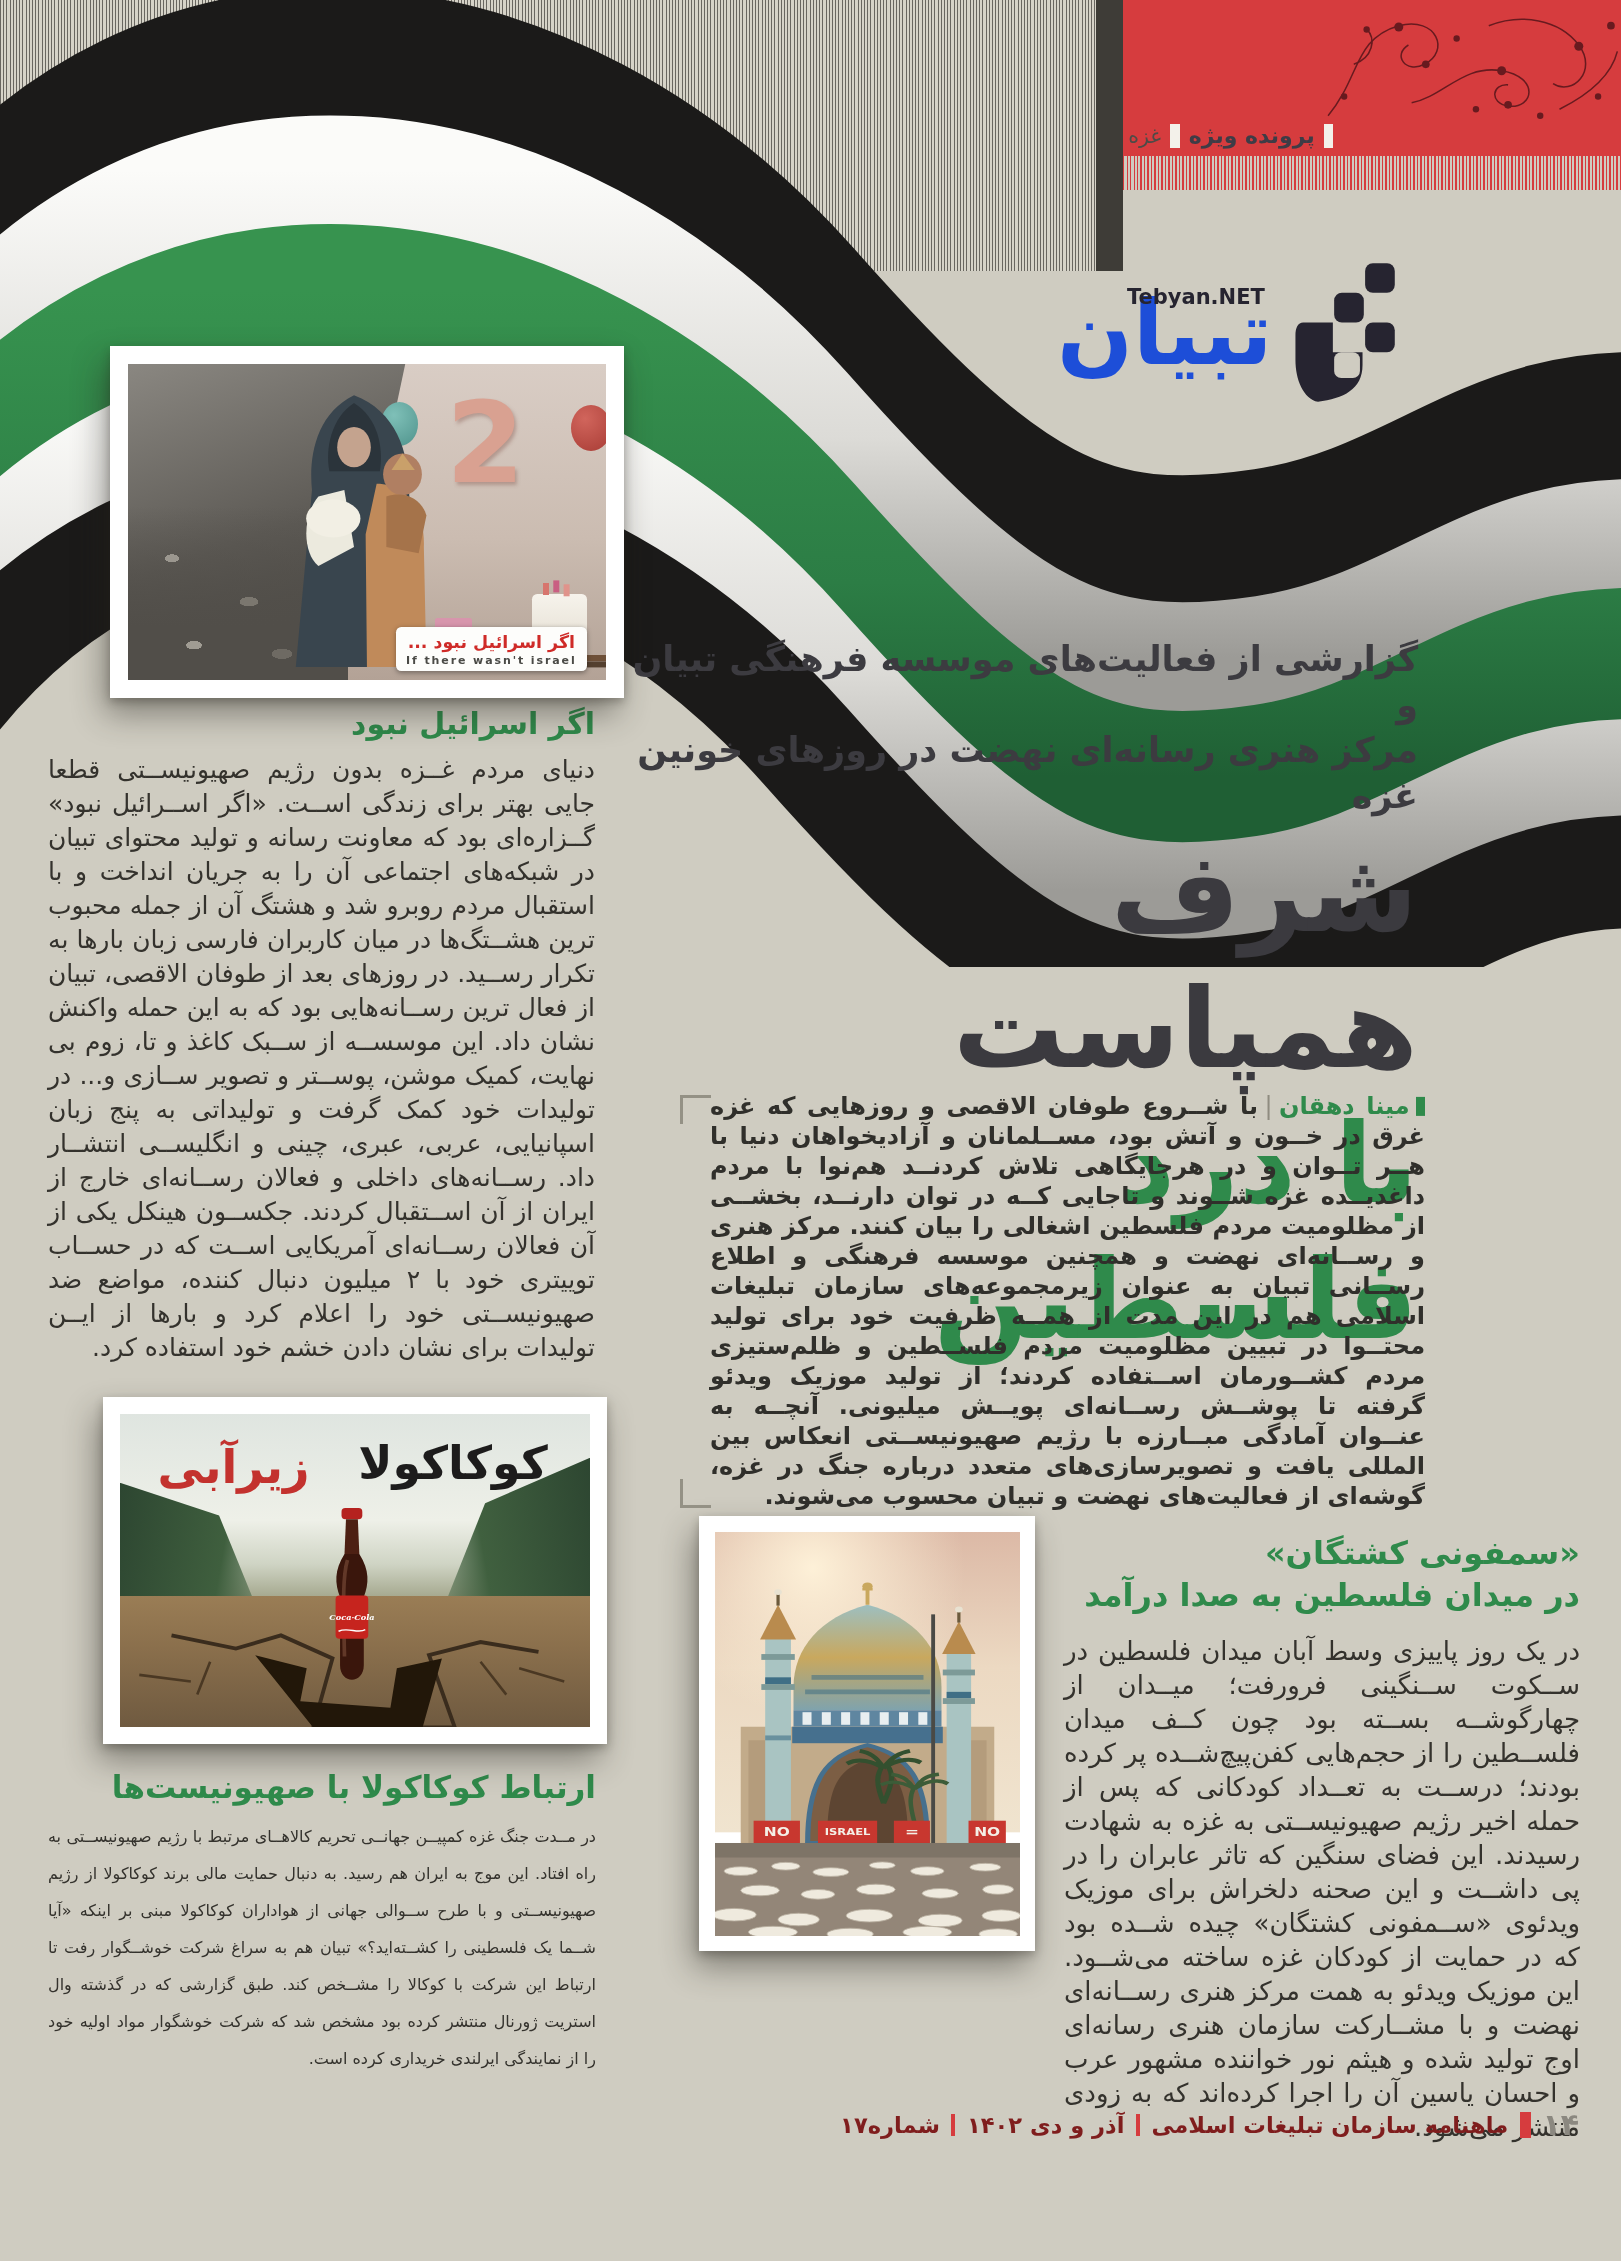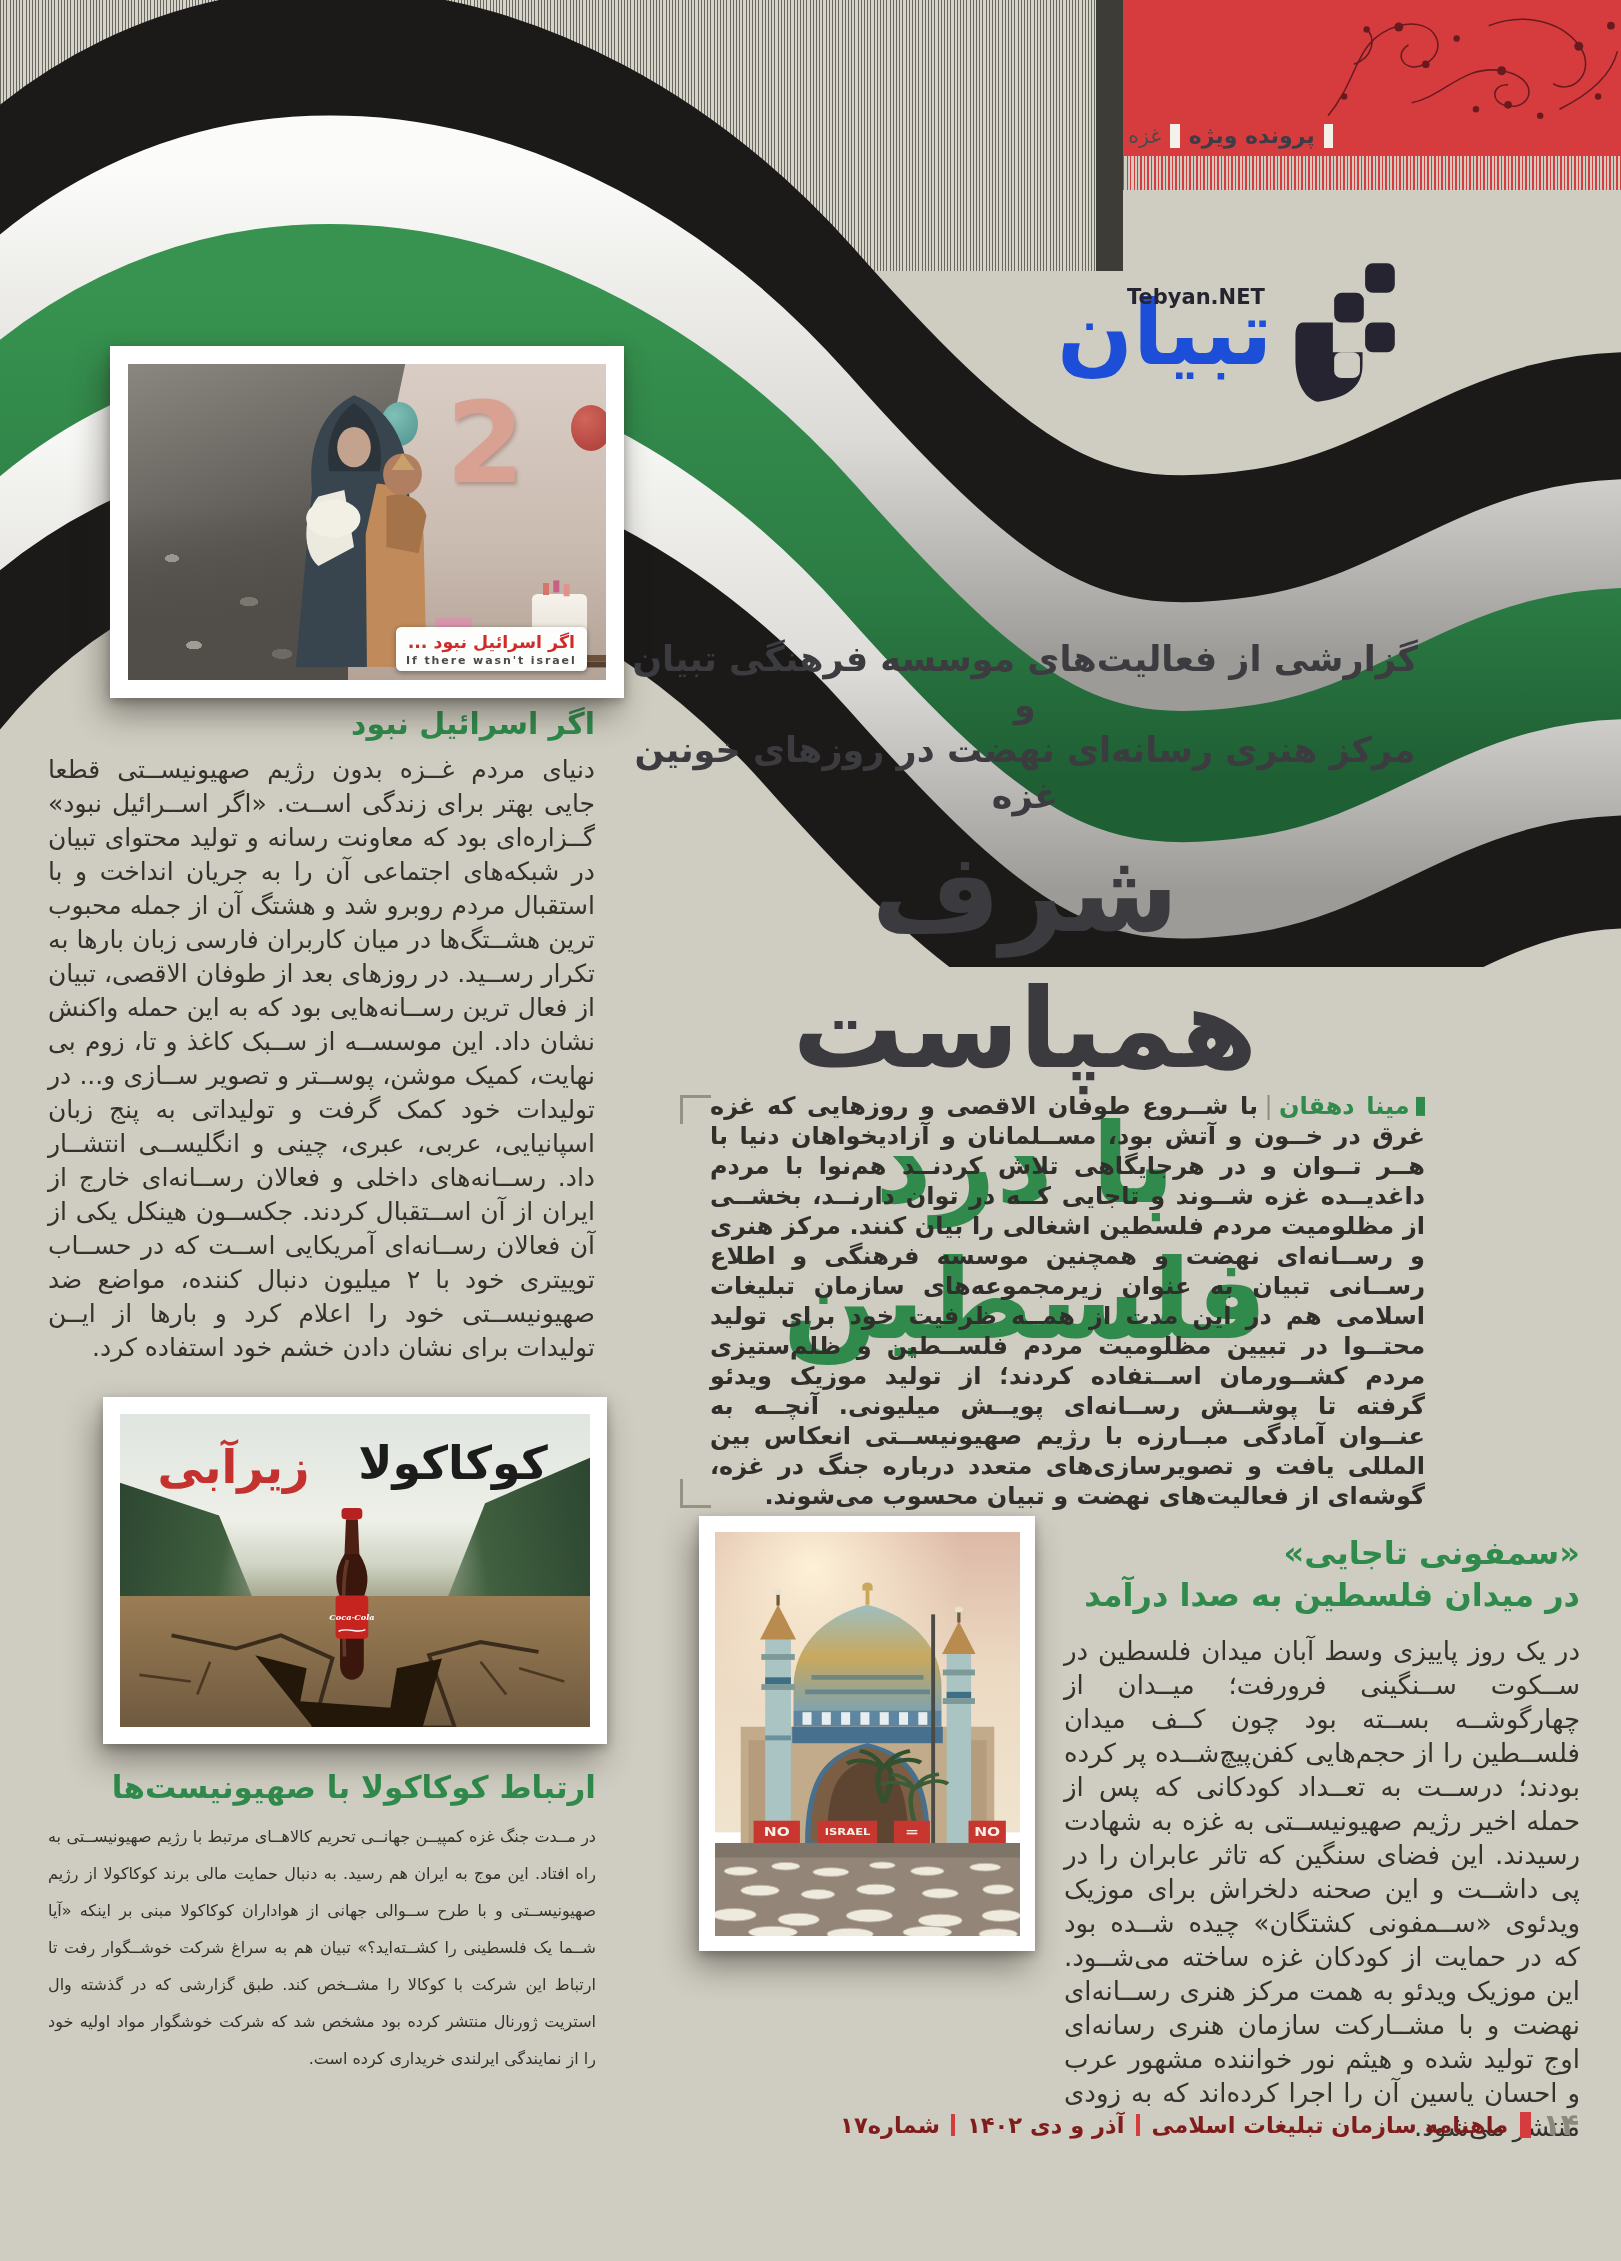"گزارشی از فعالیت‌های موسسه فرهنگی" .lead-wrap { text-align: center -> right }
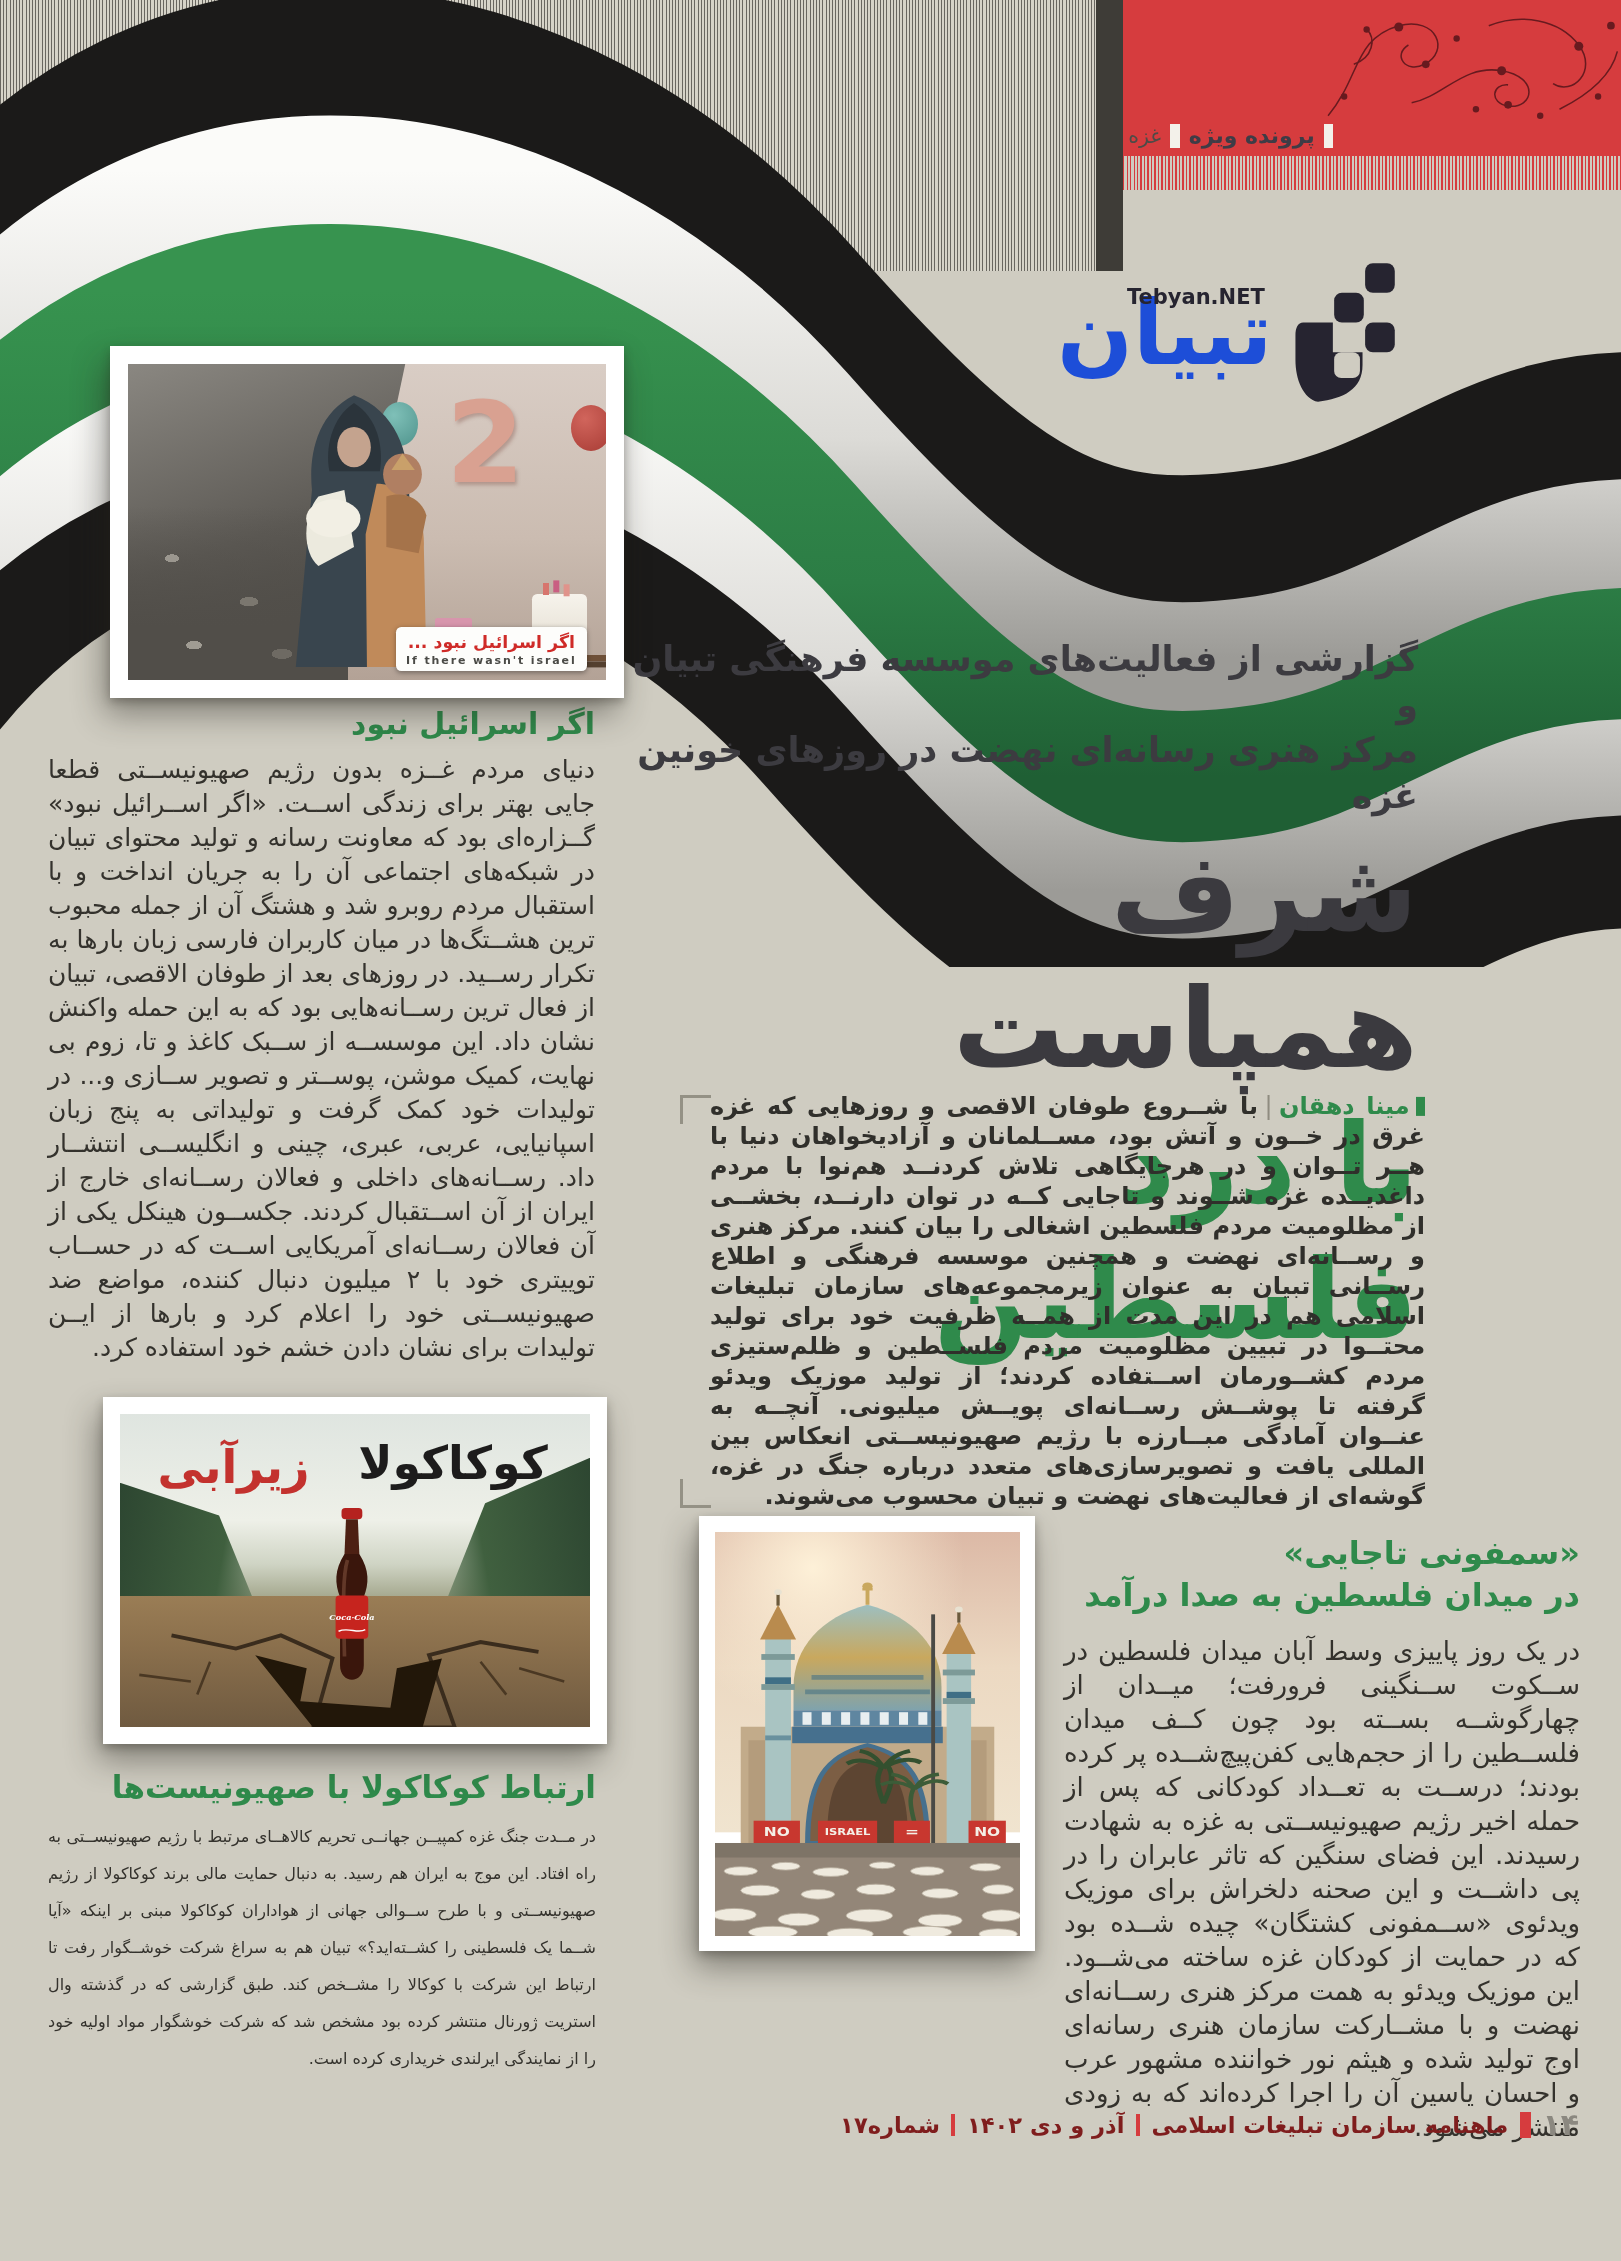"«سمفونی تاجایی»" div { text: تاجایی -> کشتگان }
